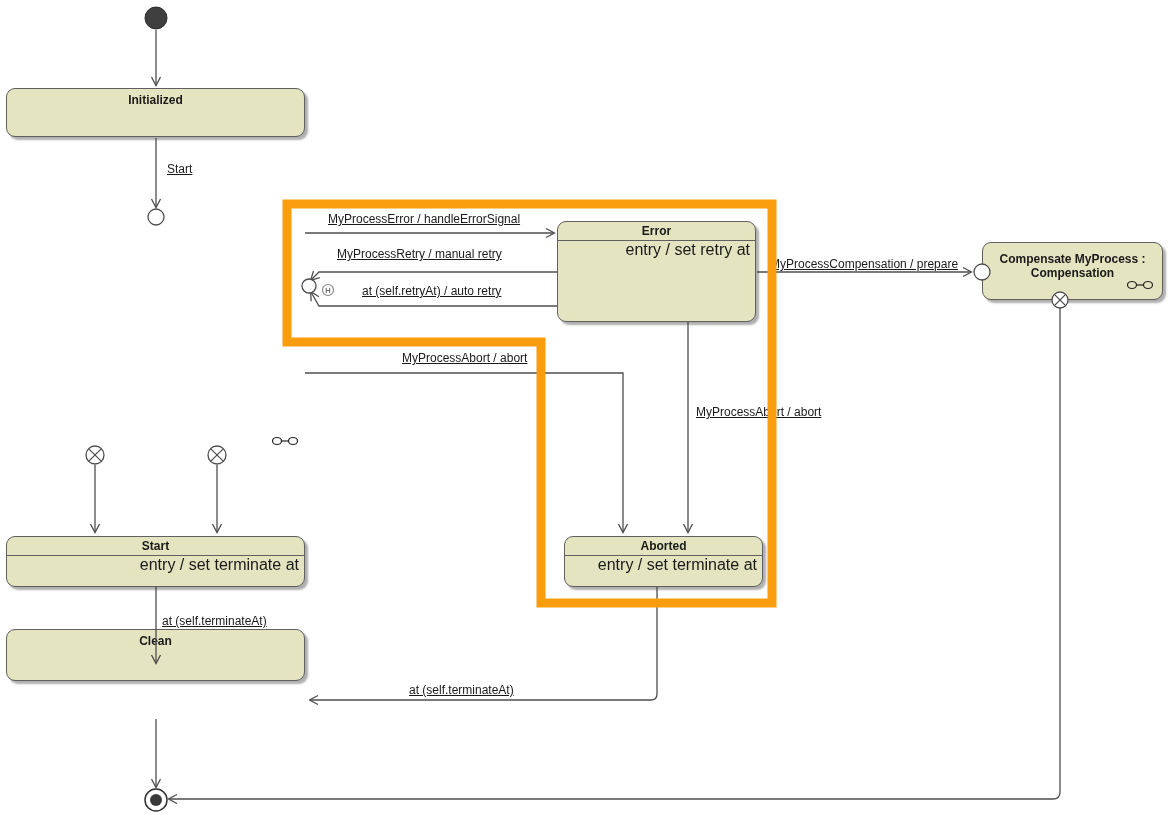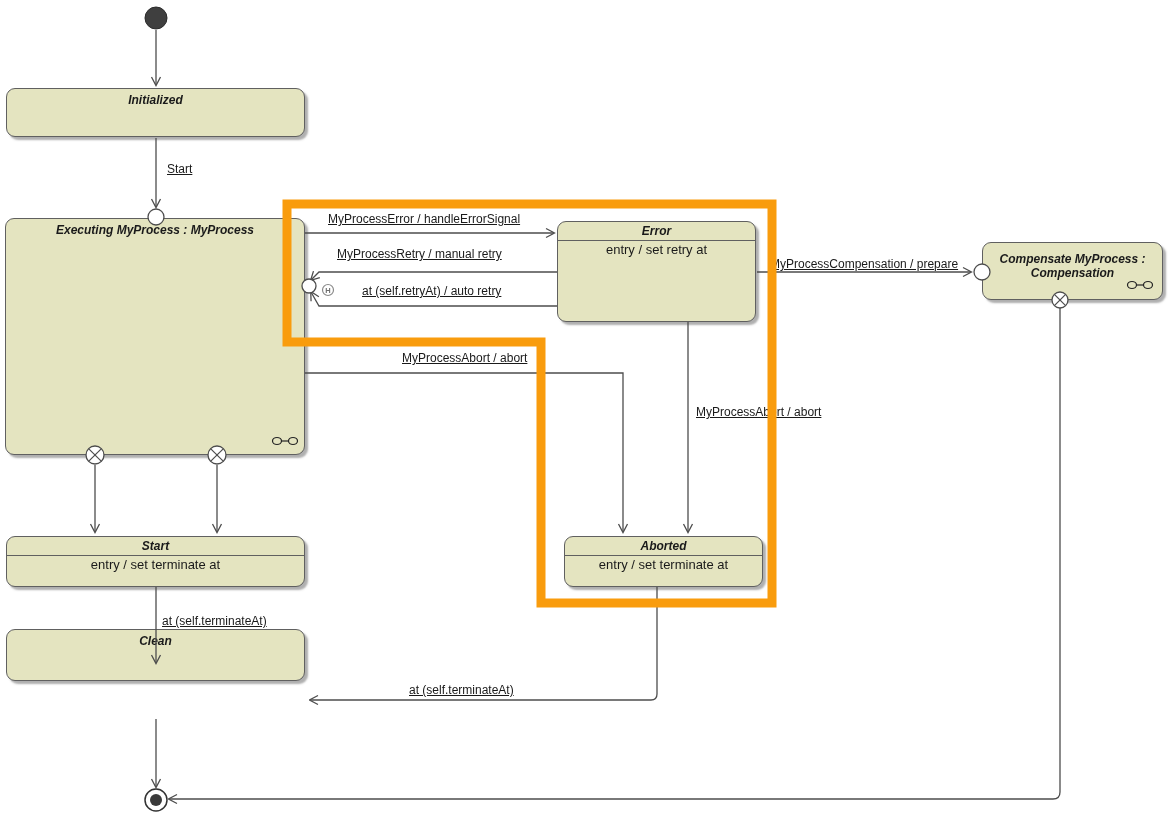"Initialized" .state-title { font-style: italic -> none }
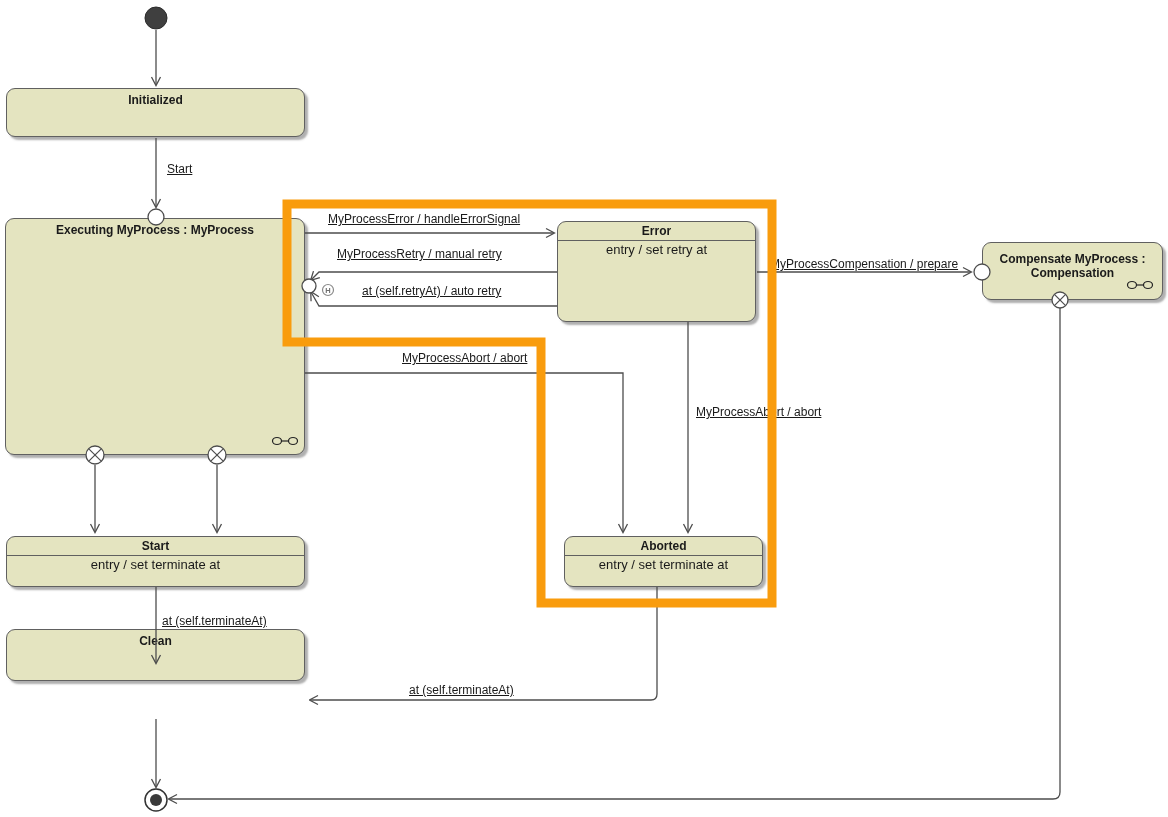"Executing MyProcess : MyProcess" div.state { html: <div> <div>Executing MyProcess : MyProcess</div> </div> -> none }
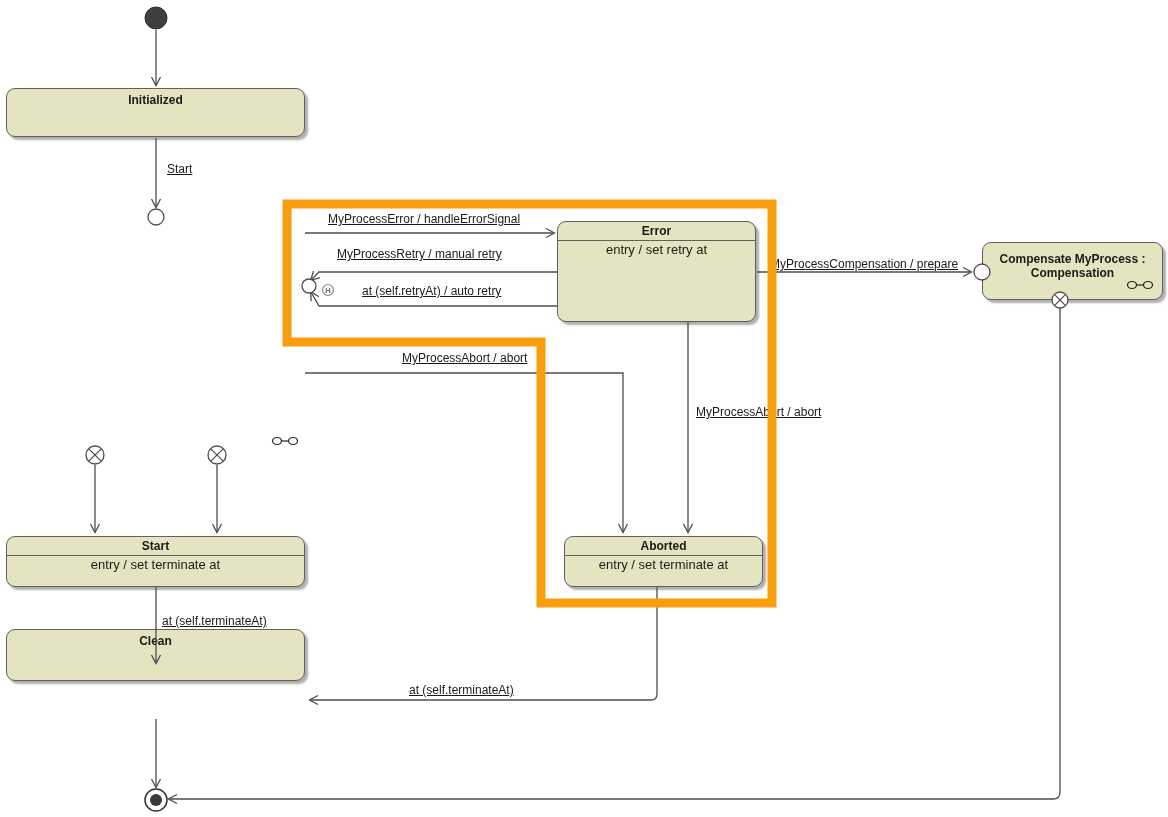"entry / set retry at" .state-body { font-size: 13px -> 16px; text-align: center -> right }
